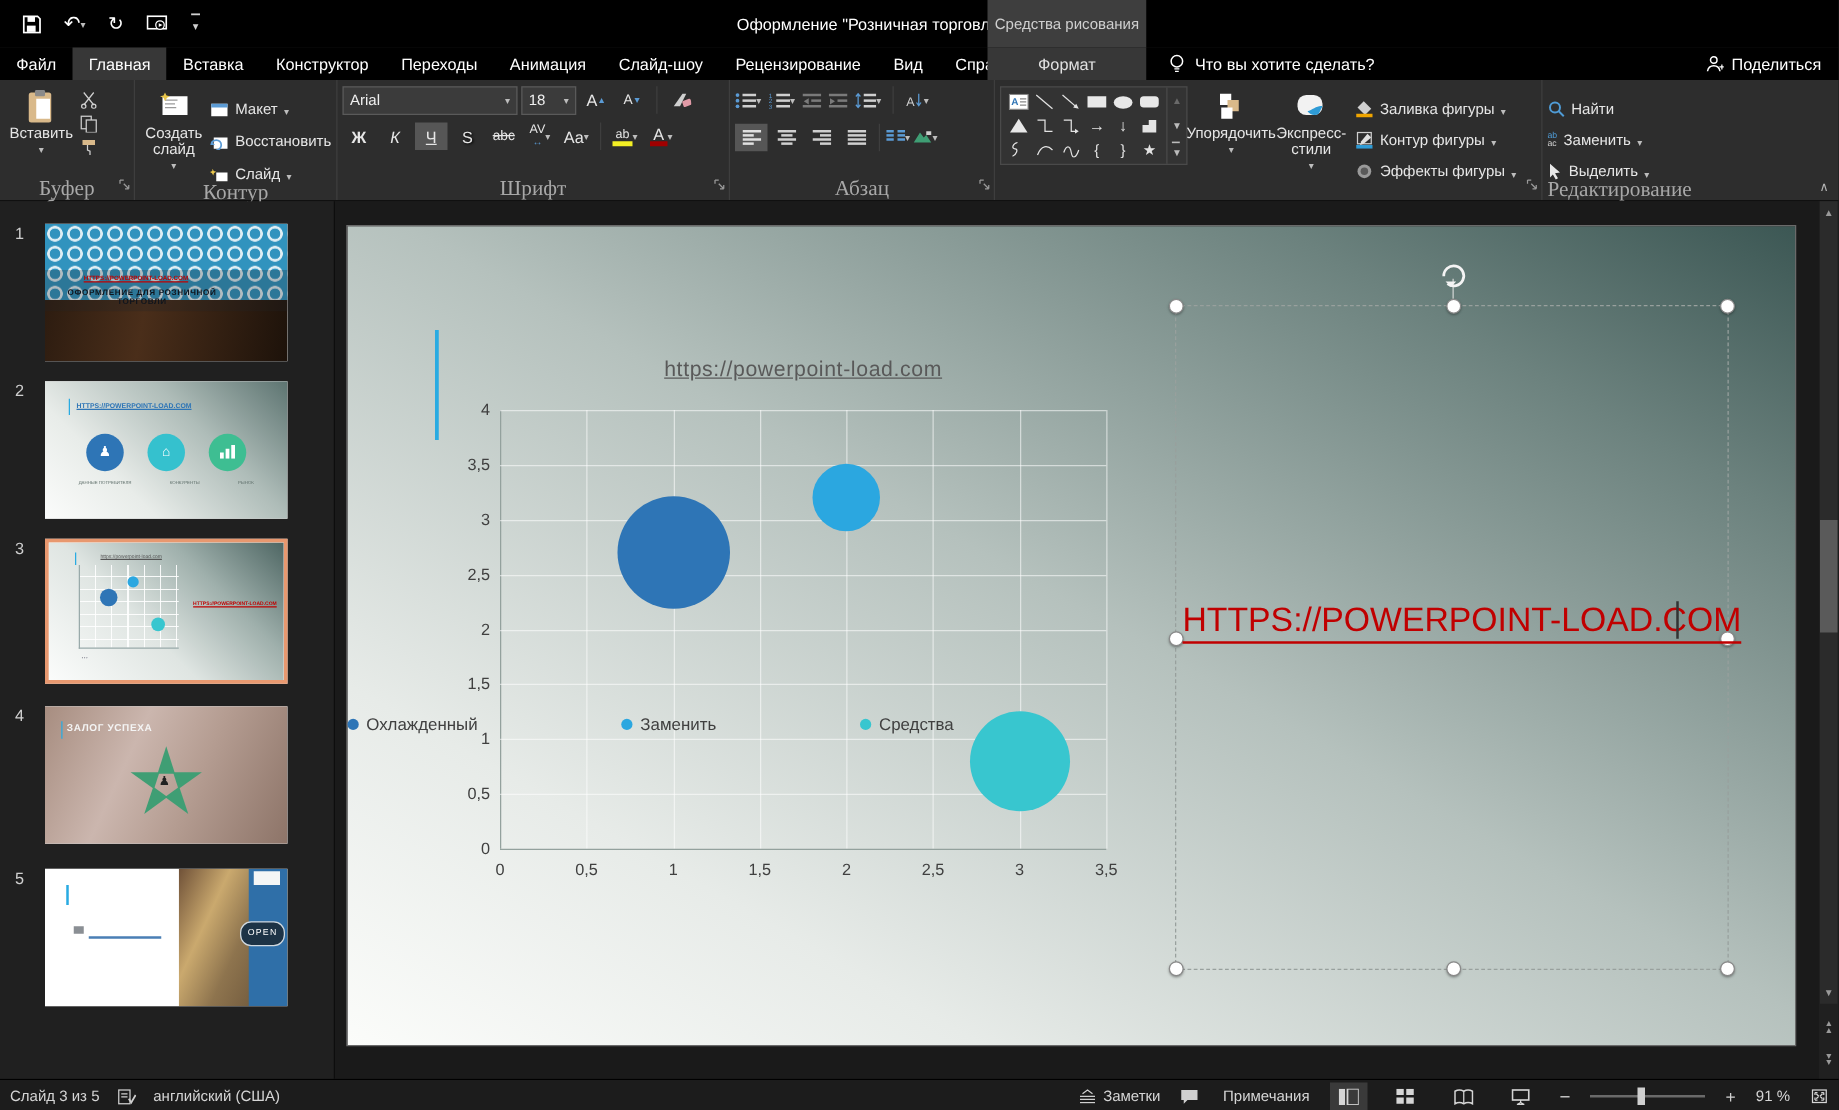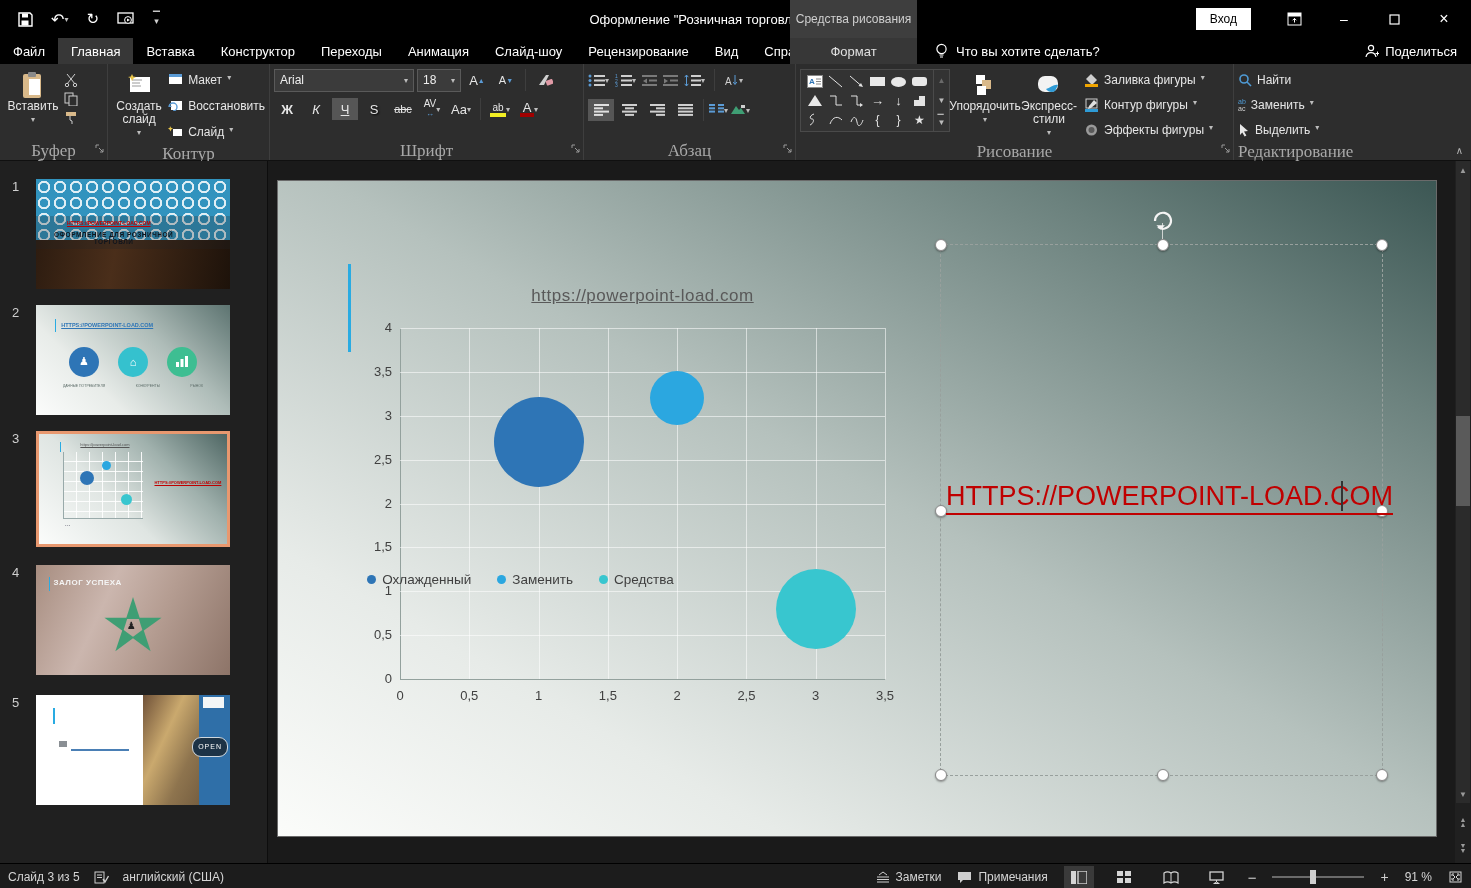"Вход" div.tb-right { html: <div> <button>Вход</button> <span> <svg> <rect></rect> <rect></rect> <path></path> </svg> </span> <span>–</span> <span> <svg> <rect></rect> </svg> </span> <span>×</span> </div> -> none }
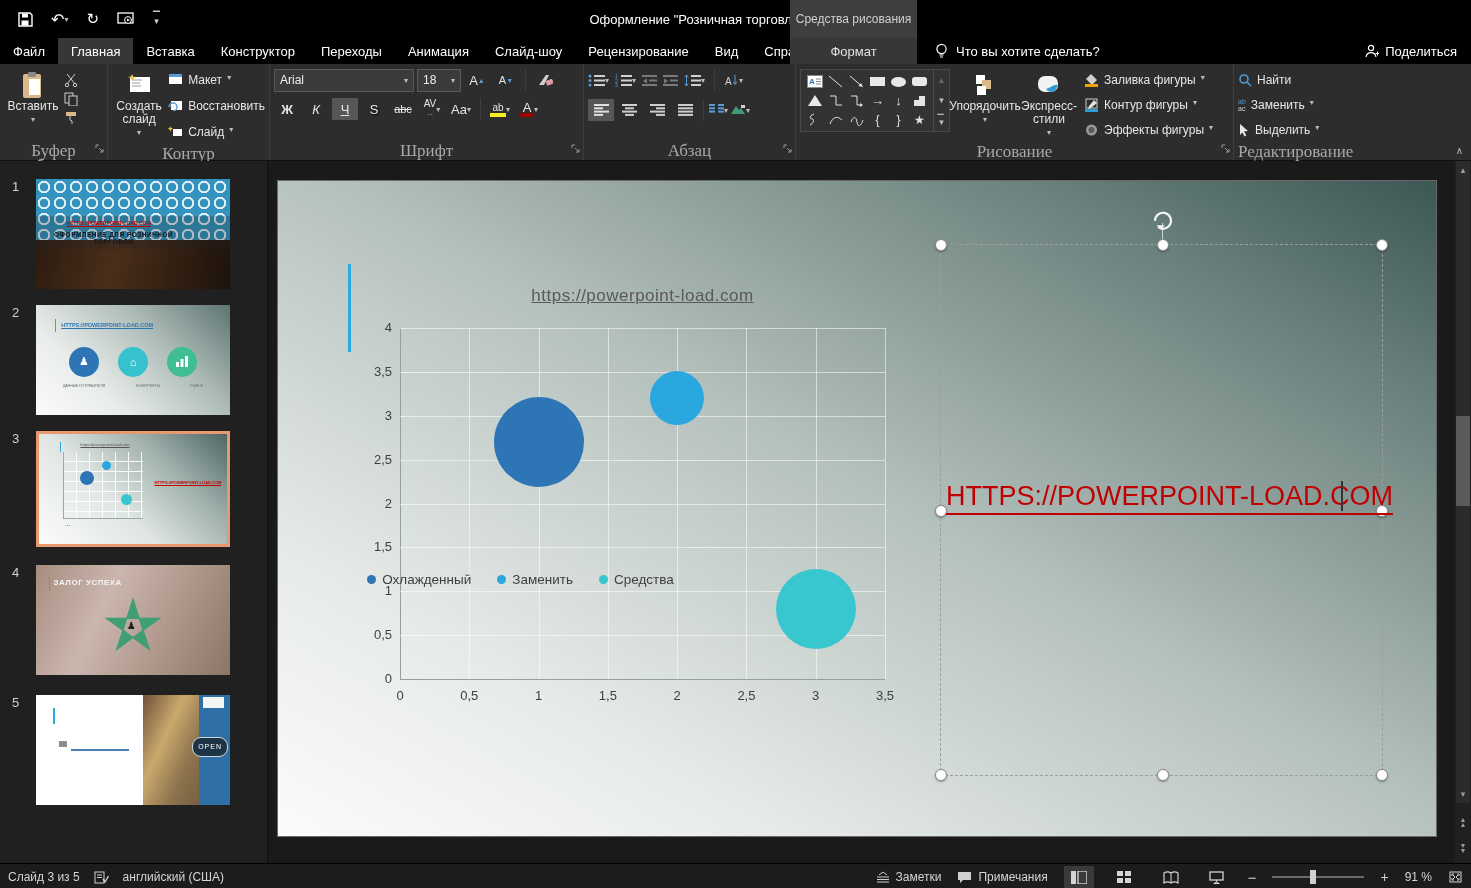"Макет" .sbtn { align-items: flex-start -> flex-end }
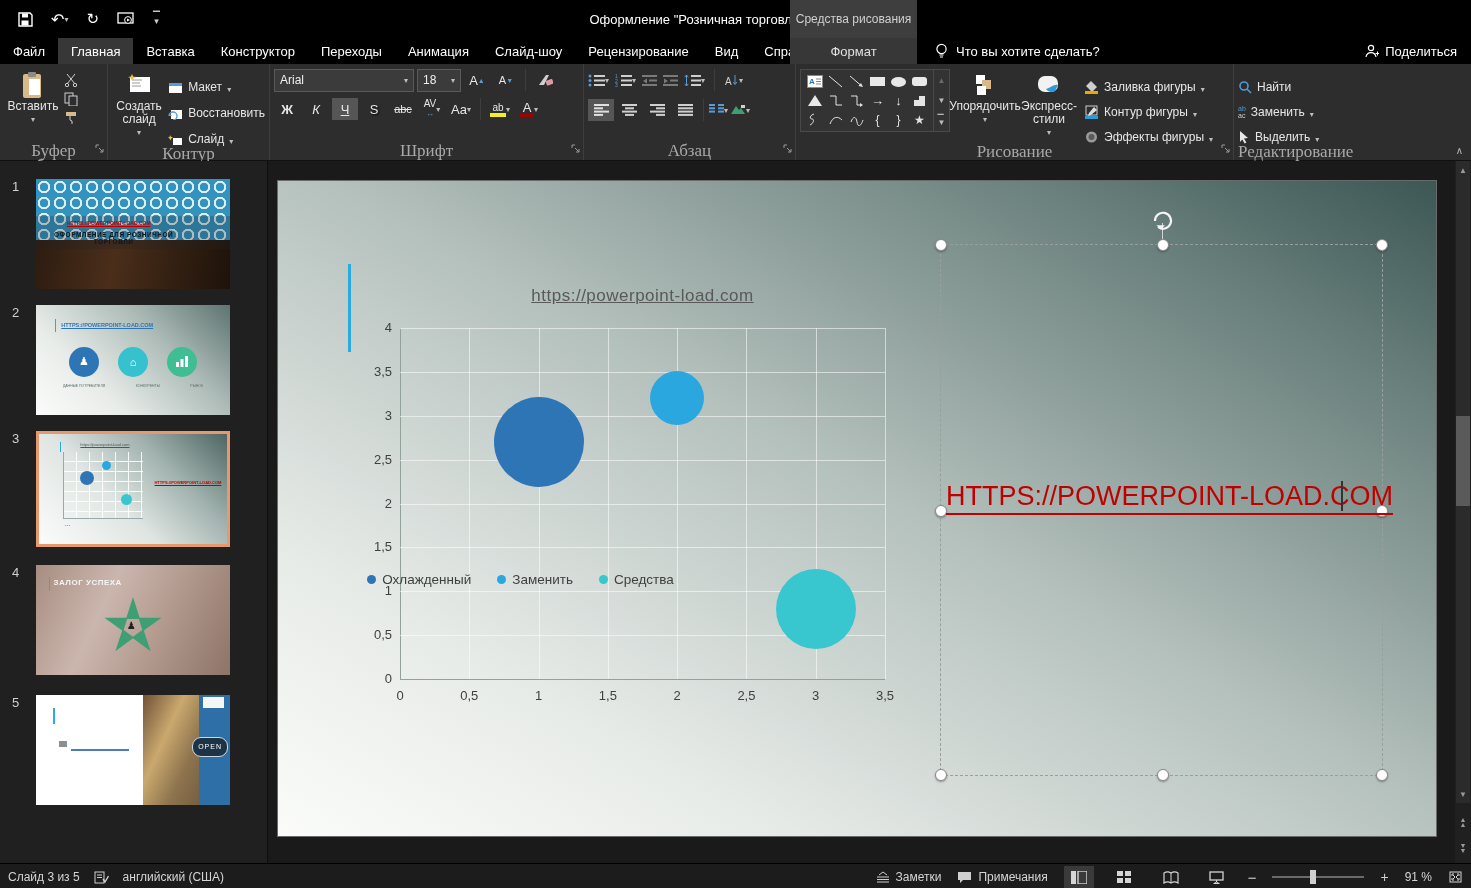"Рисование" div.glabel { html: <div>Рисование</div> -> none }
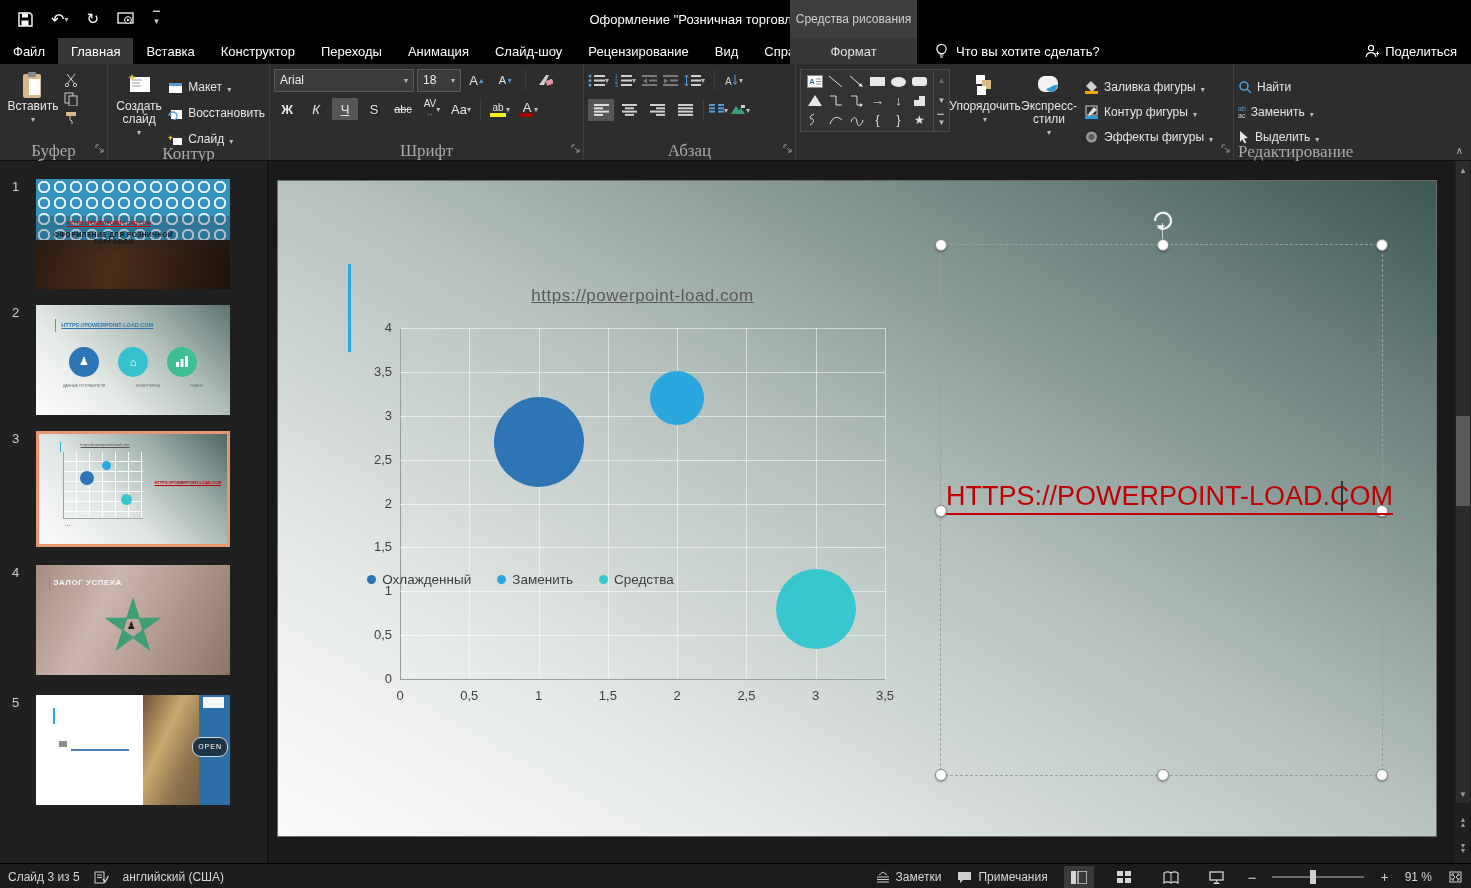"Охлажденный" .chart-legend { justify-content: center -> space-between }
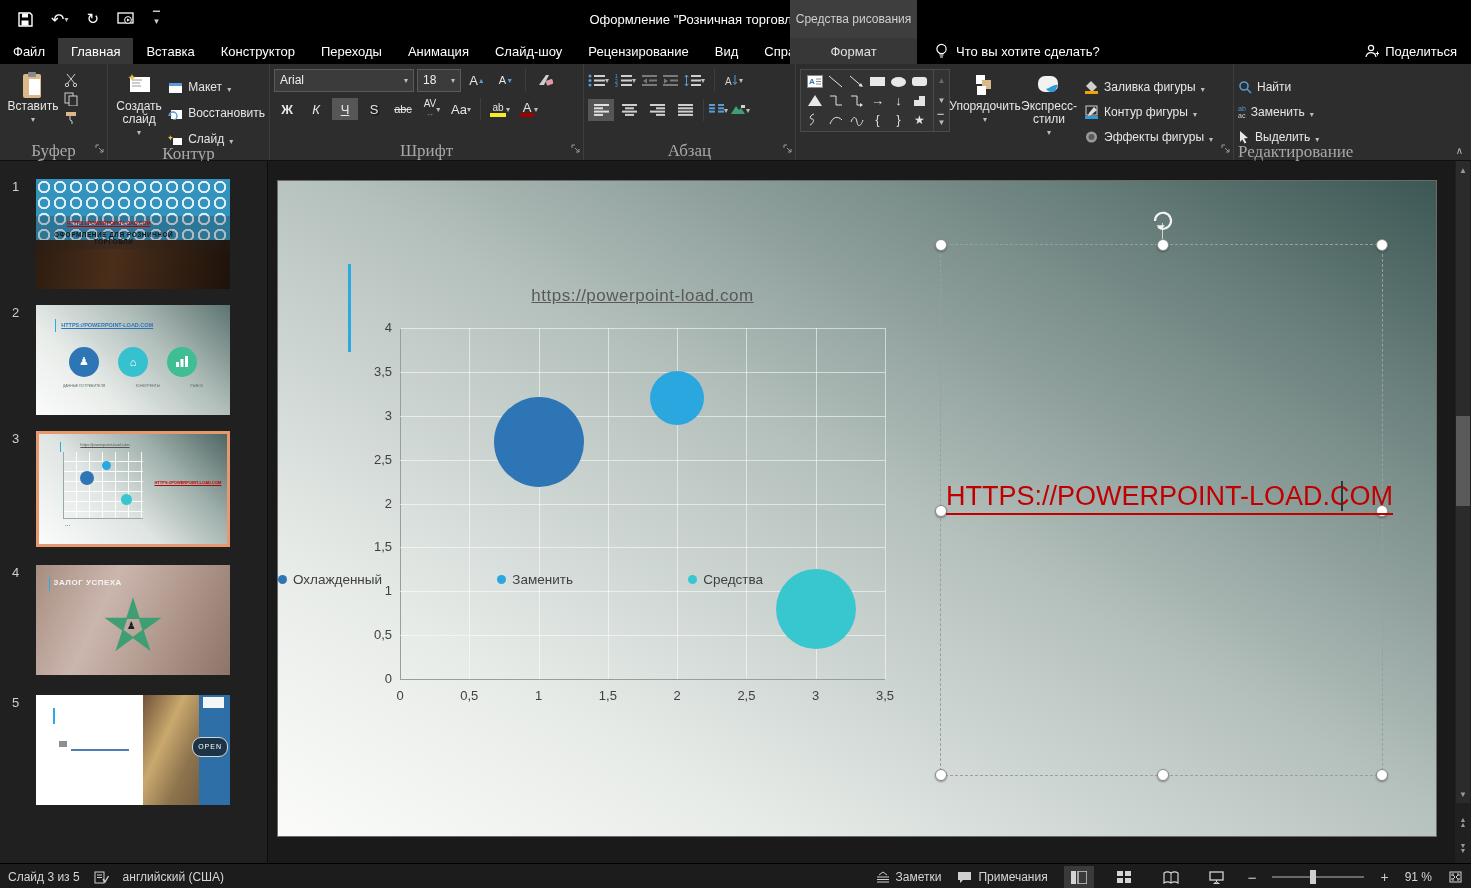"Примечания" span.row { gap: 6px -> 19px }
